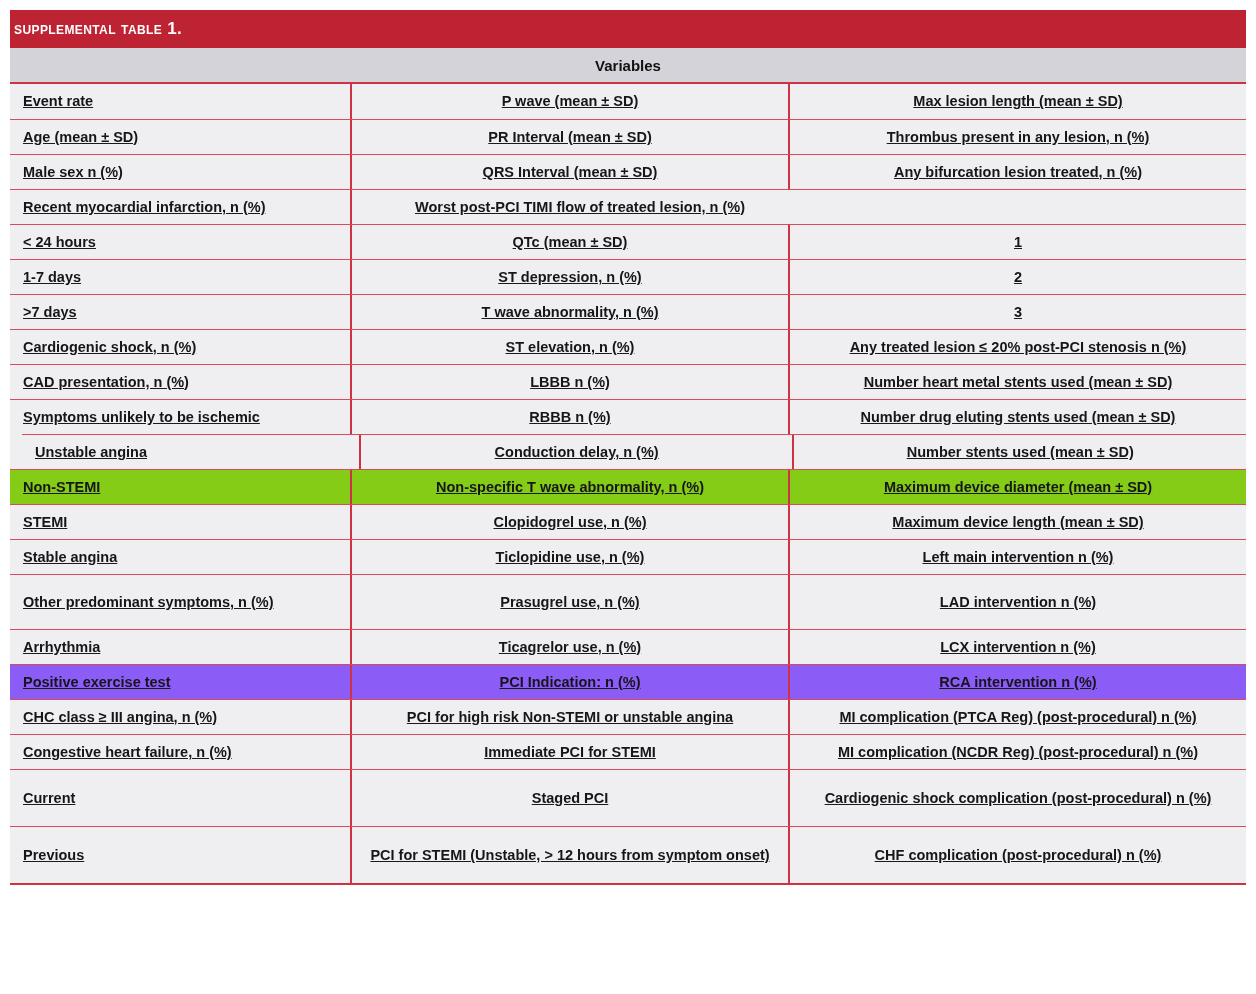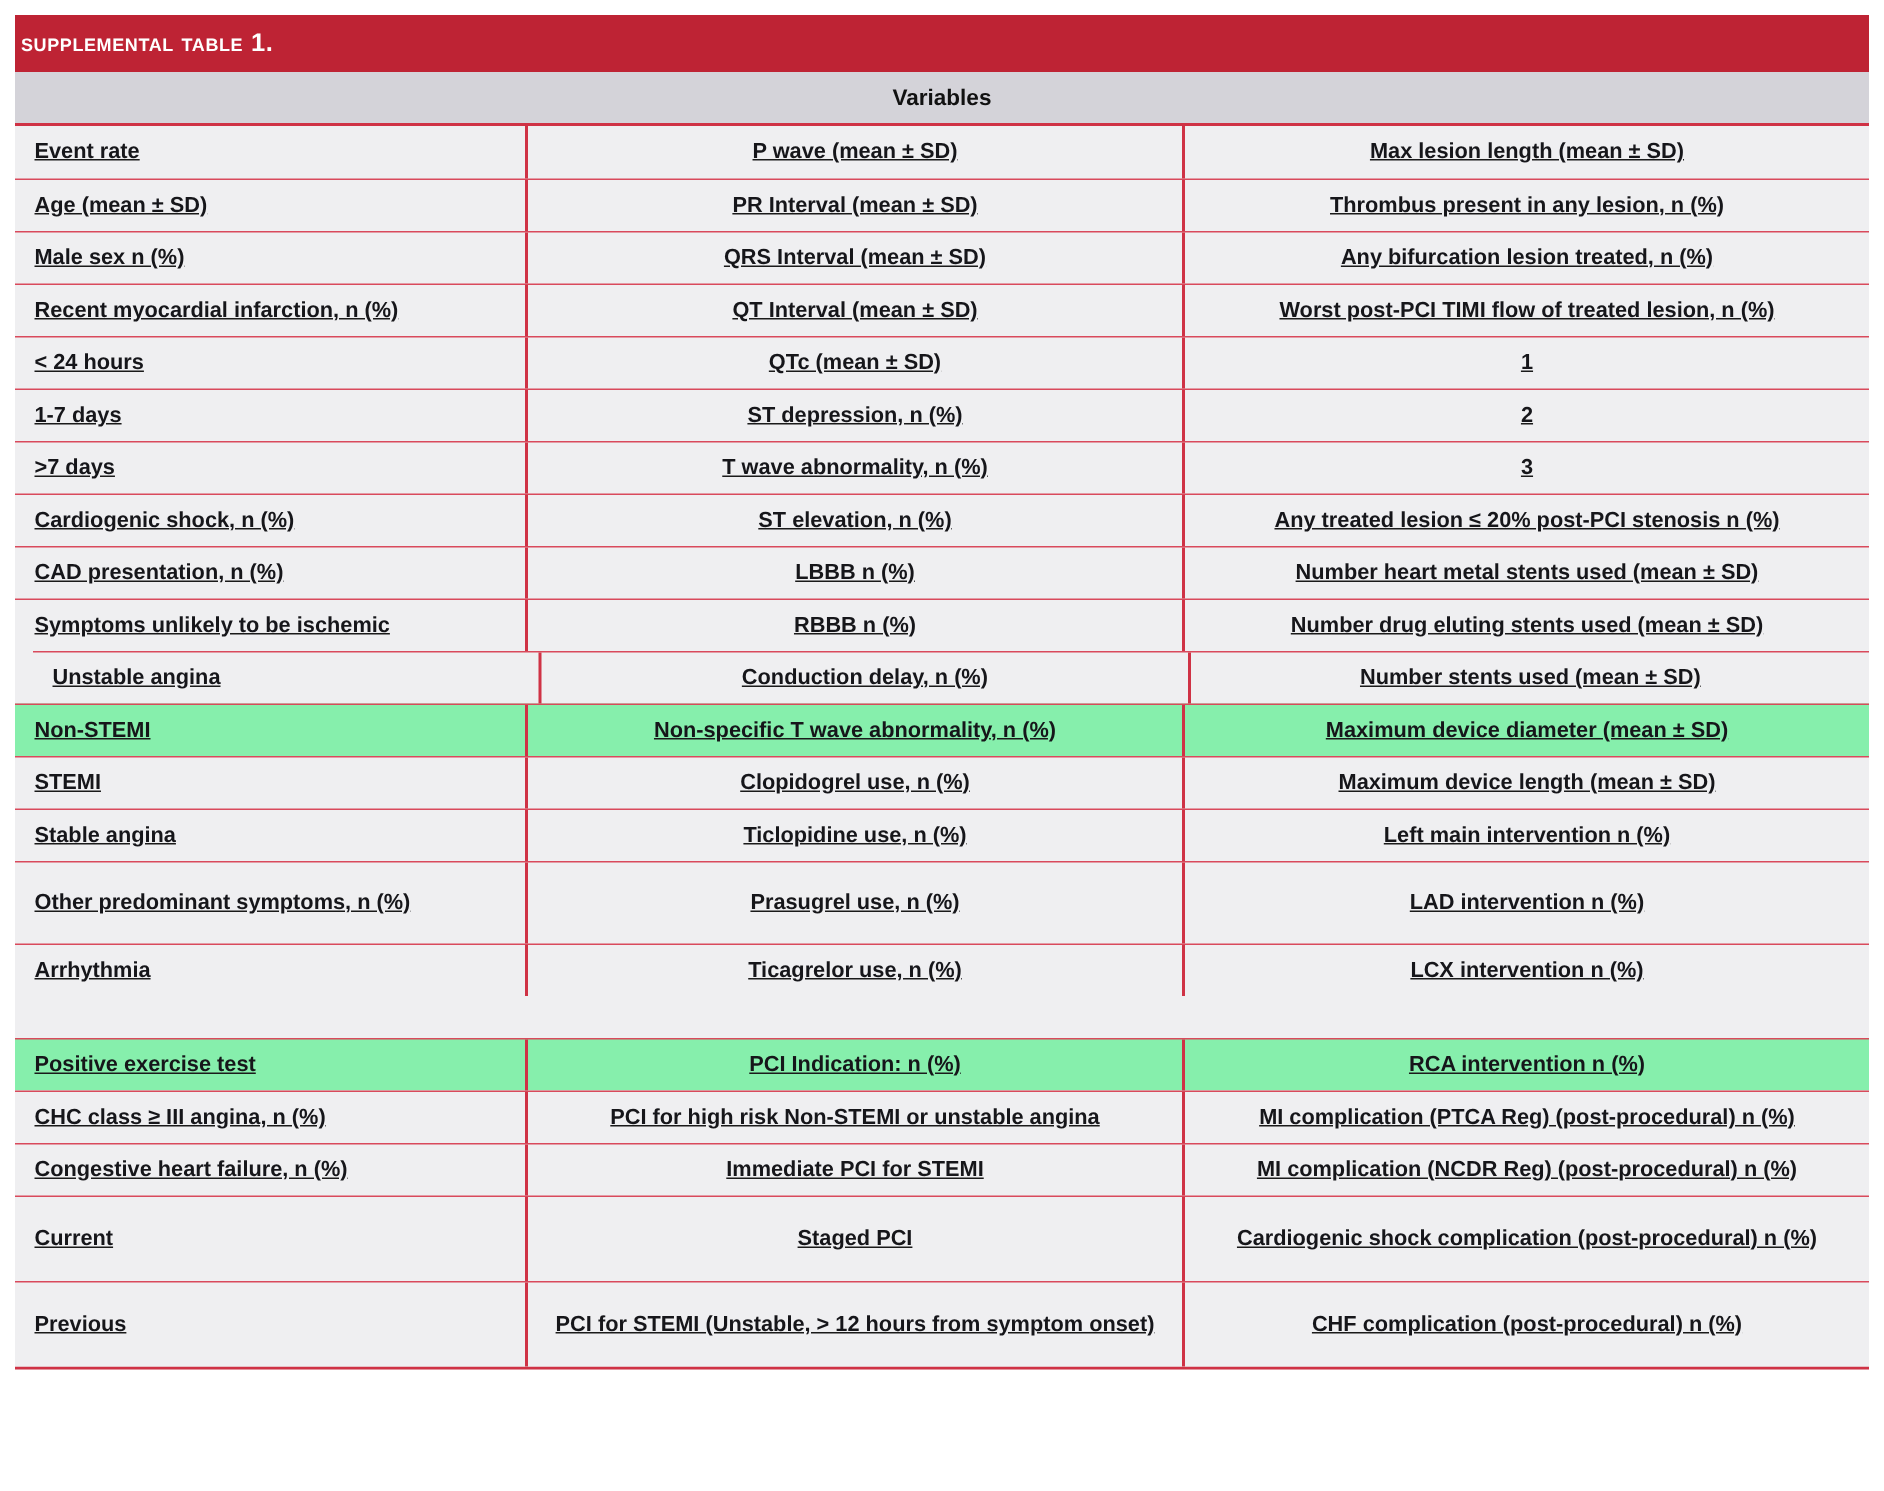"QT Interval (mean ± SD)" div.cell { html: <div> <span>QT Interval (mean ± SD)</span> </div> -> none }
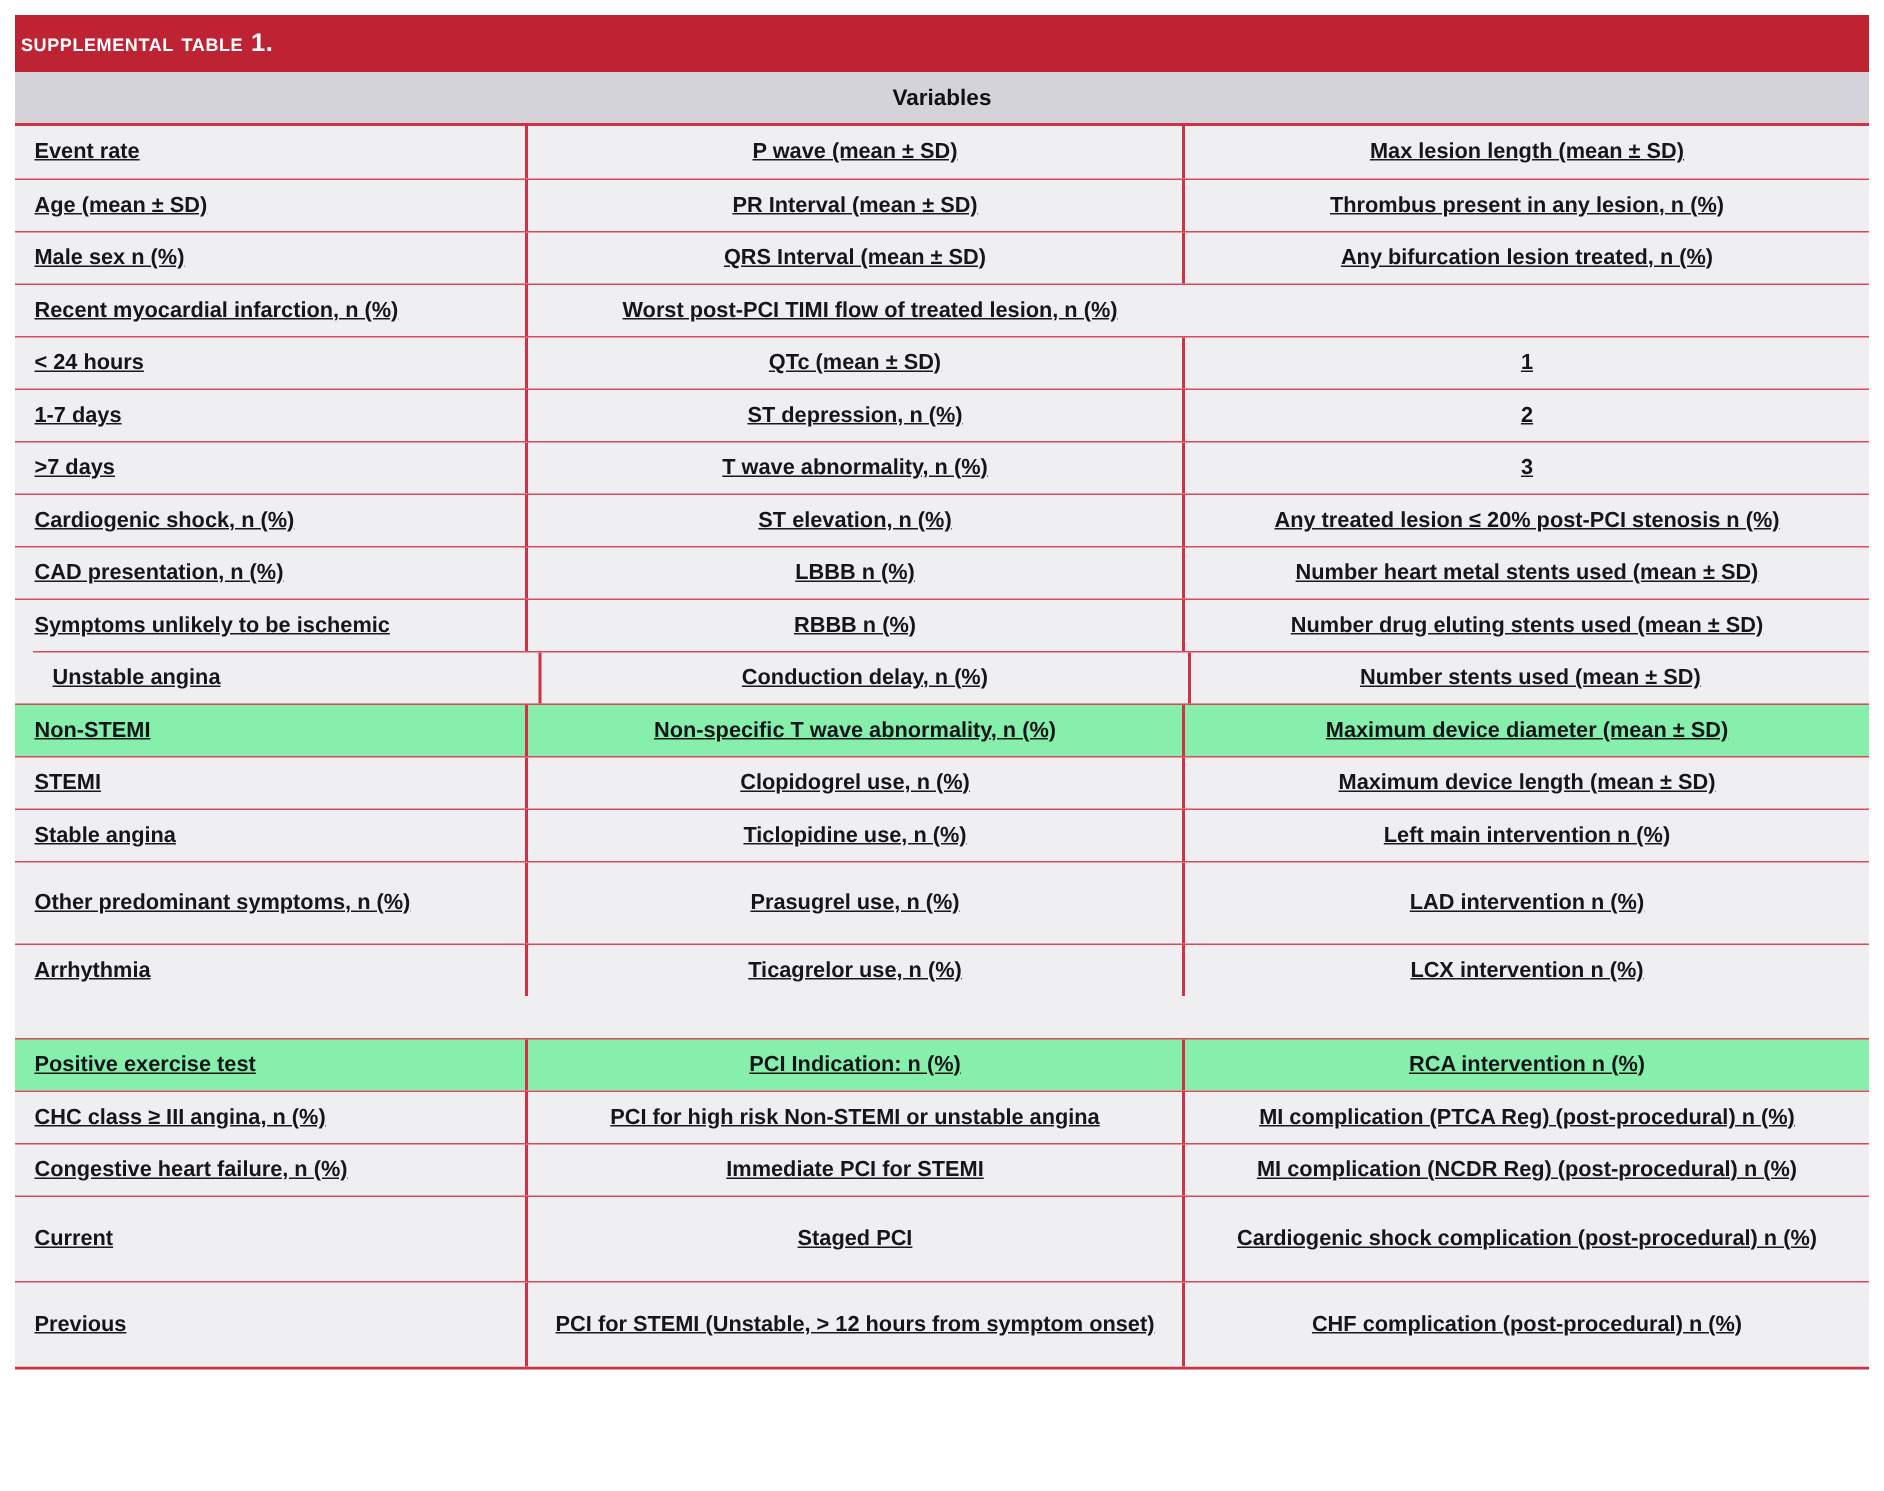"Non-STEMI" div.trow { background: #86efac -> #84cc16 }
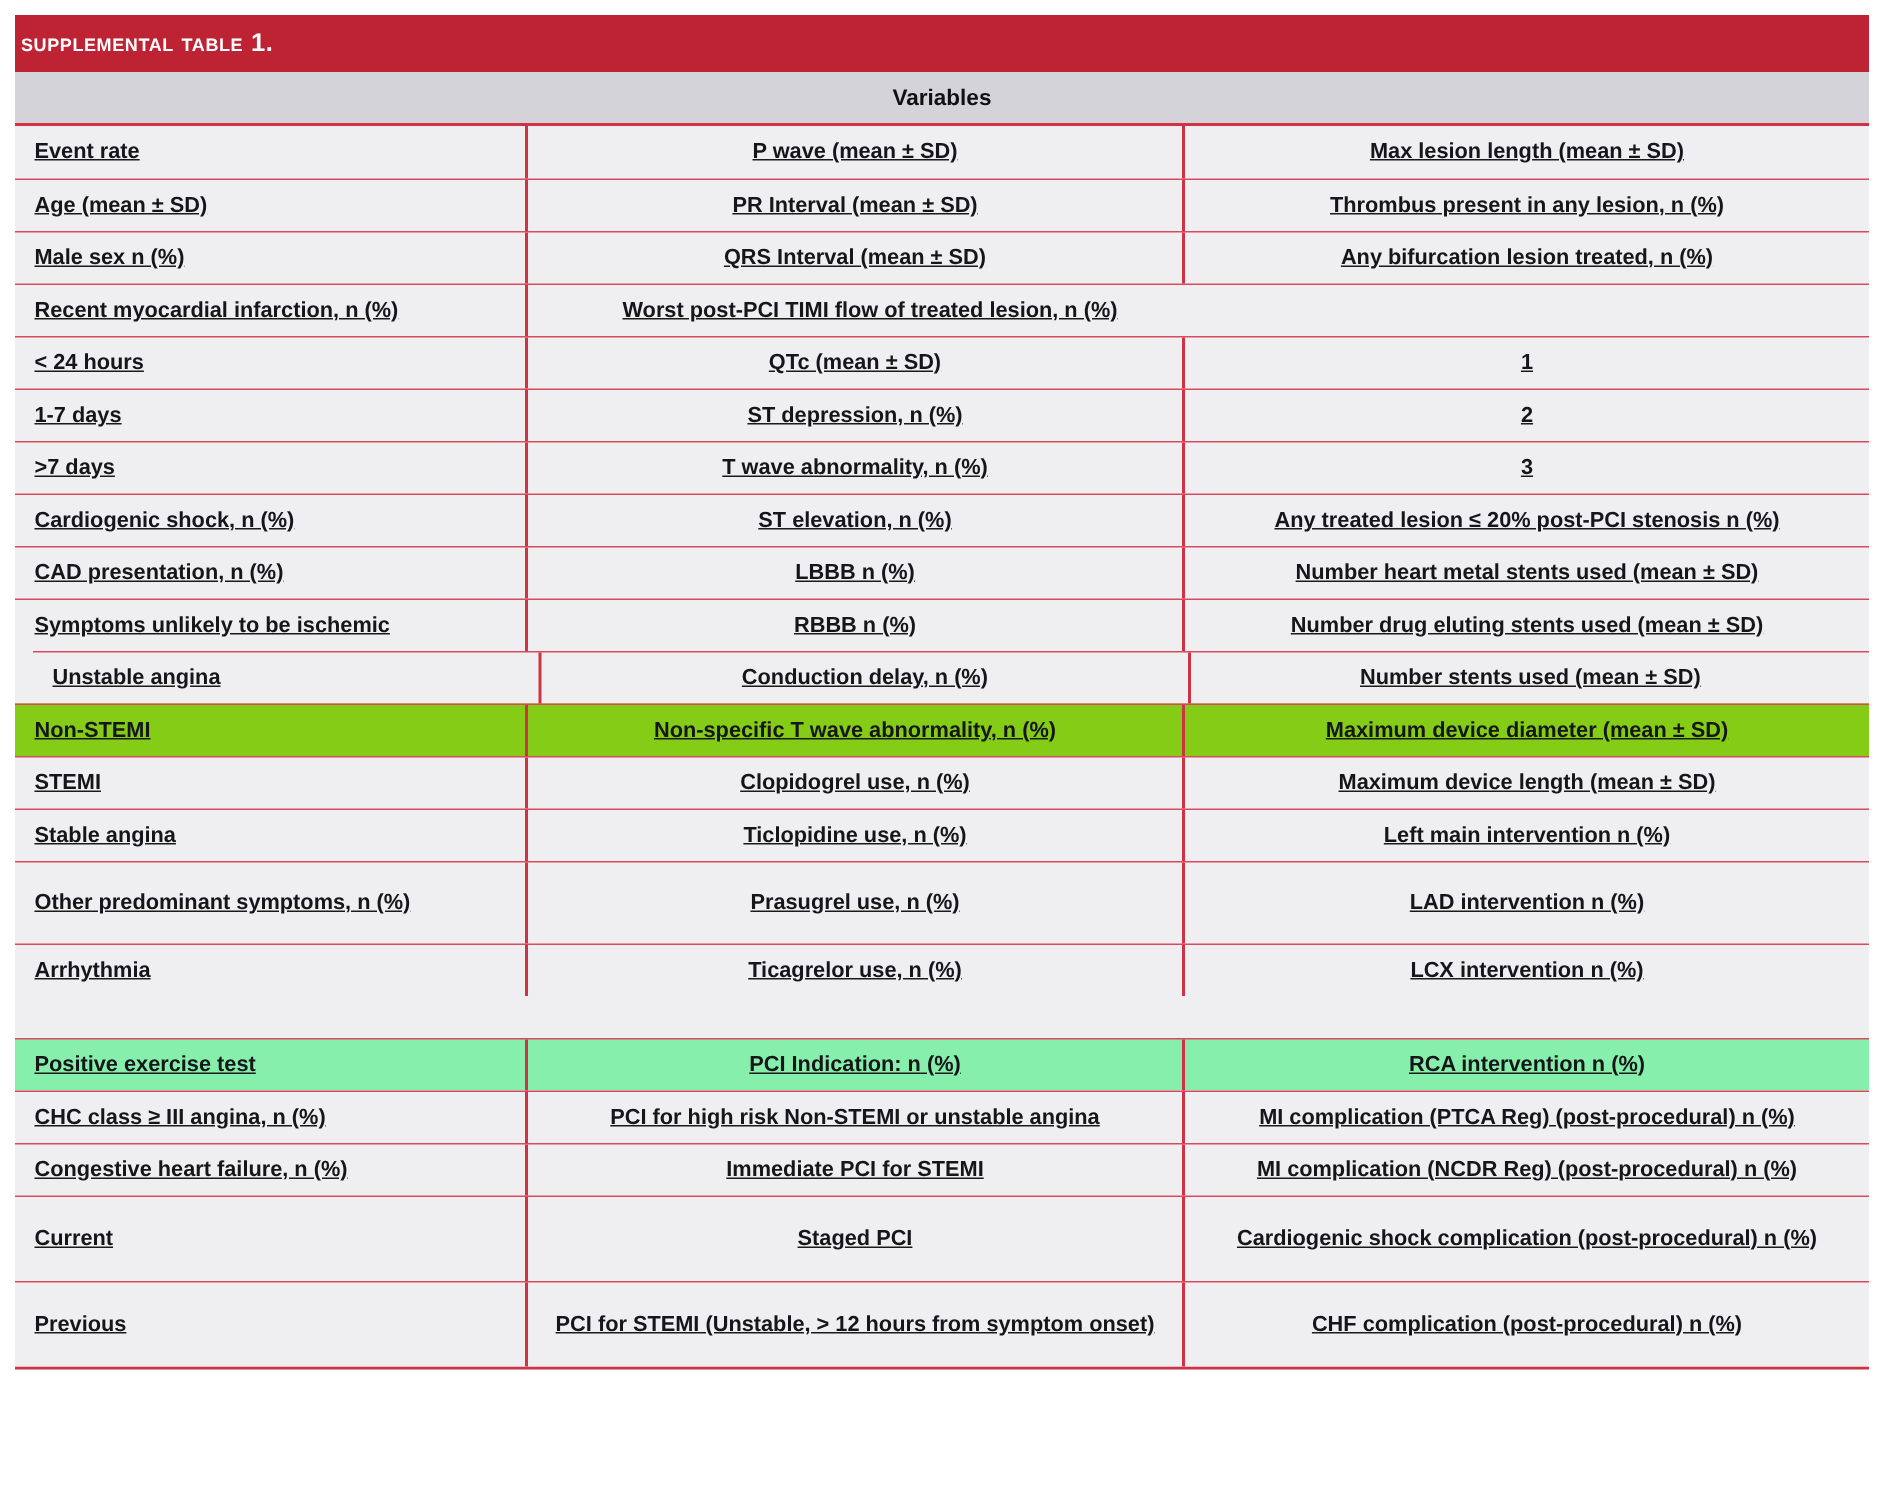"Positive exercise test" div.trow { background: #86efac -> #8b5cf6; margin-top: 28px -> none }
